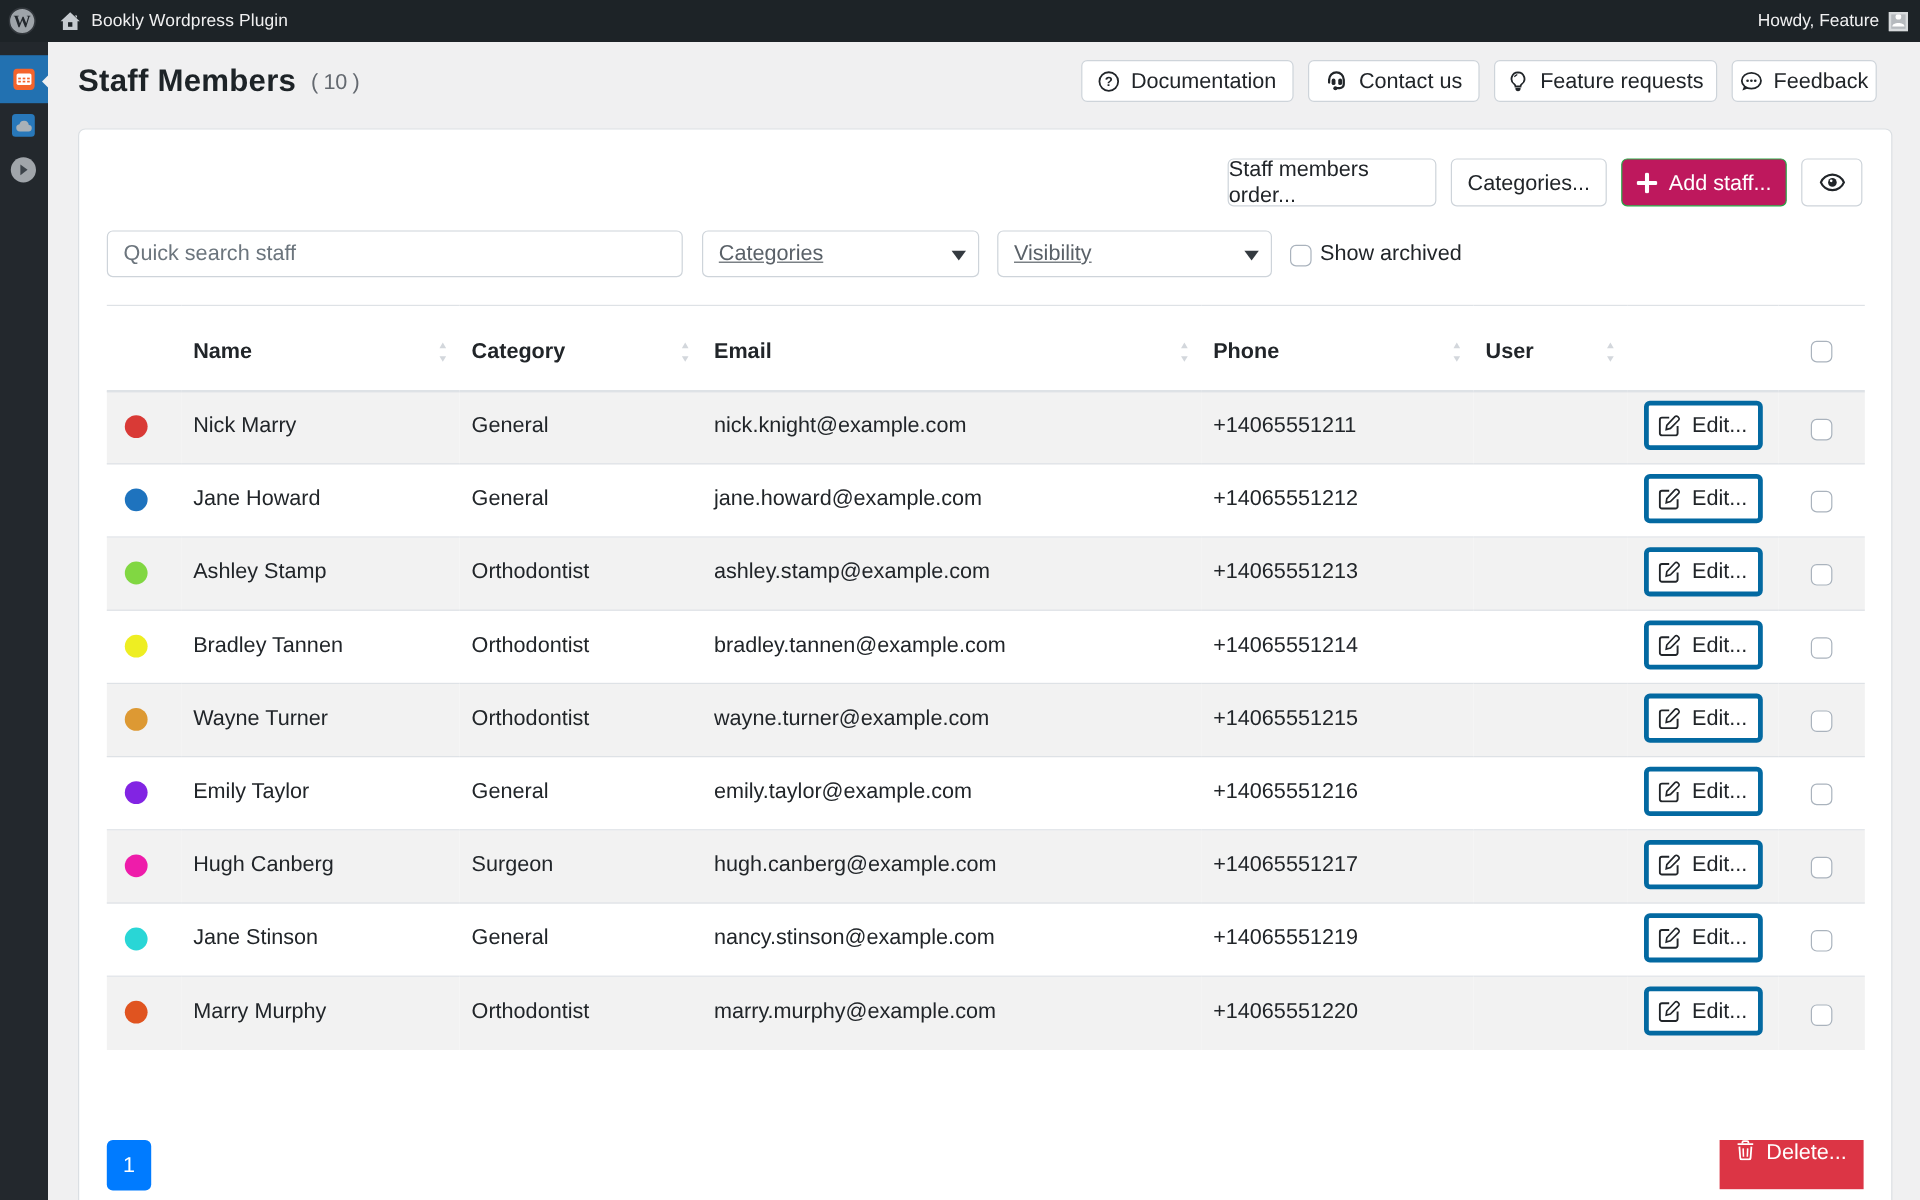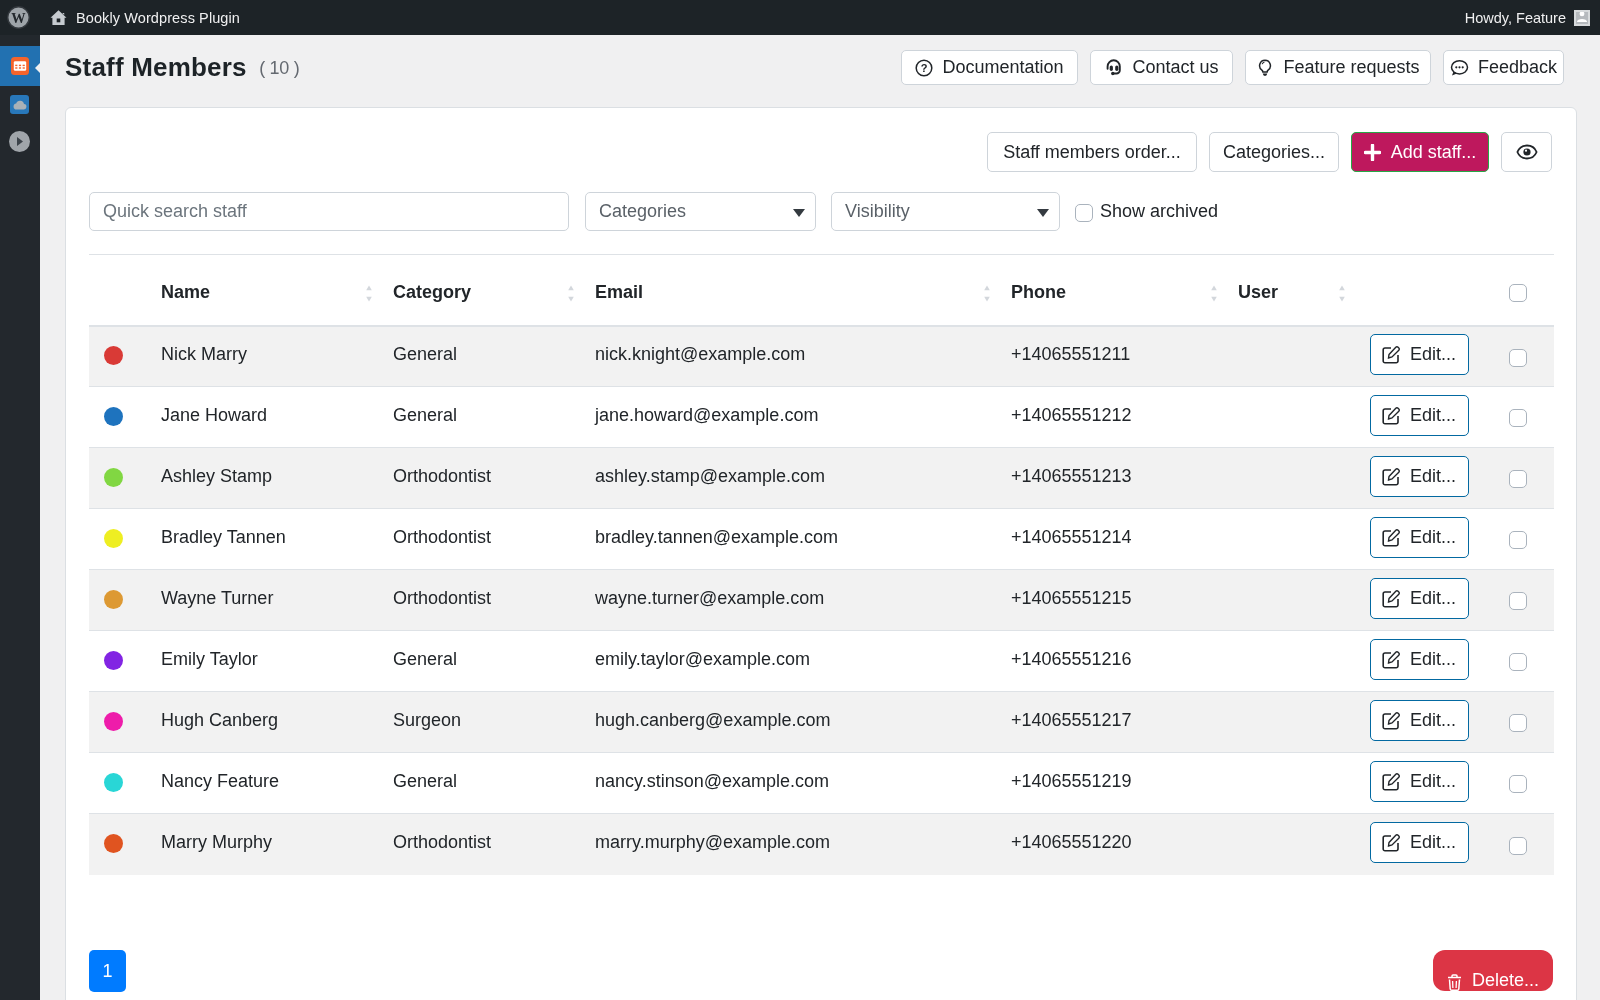"Staff members order..." div.pbtn { width: 210px -> 174px }
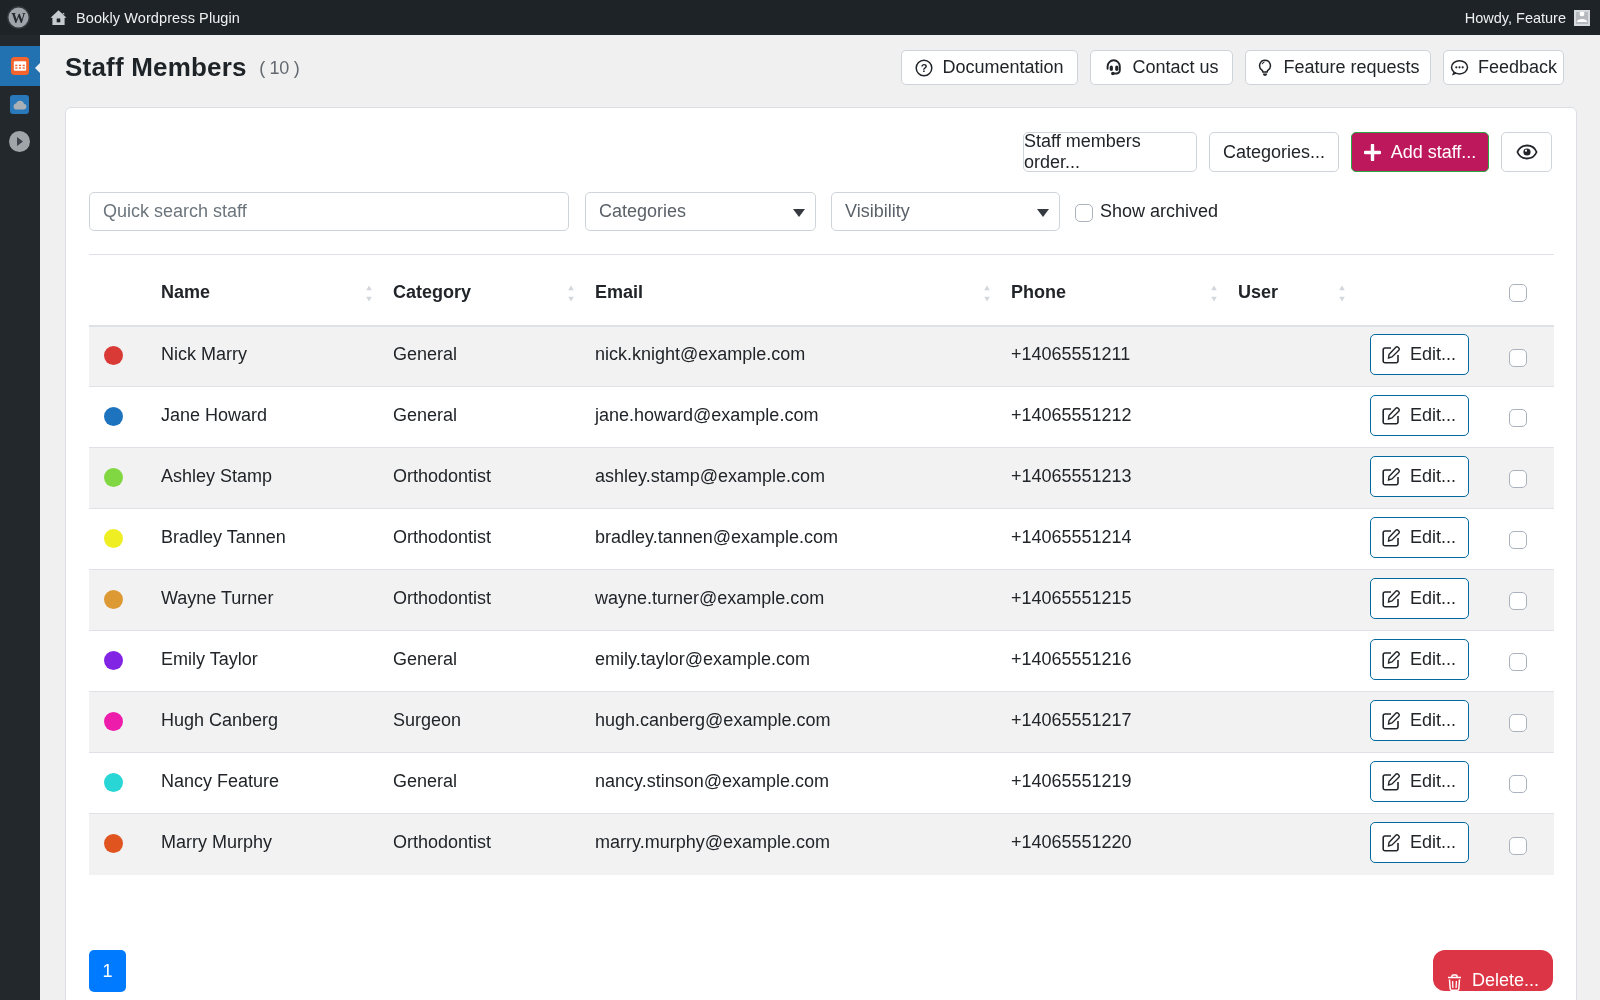"Categories" .sel { text-decoration: none -> underline }
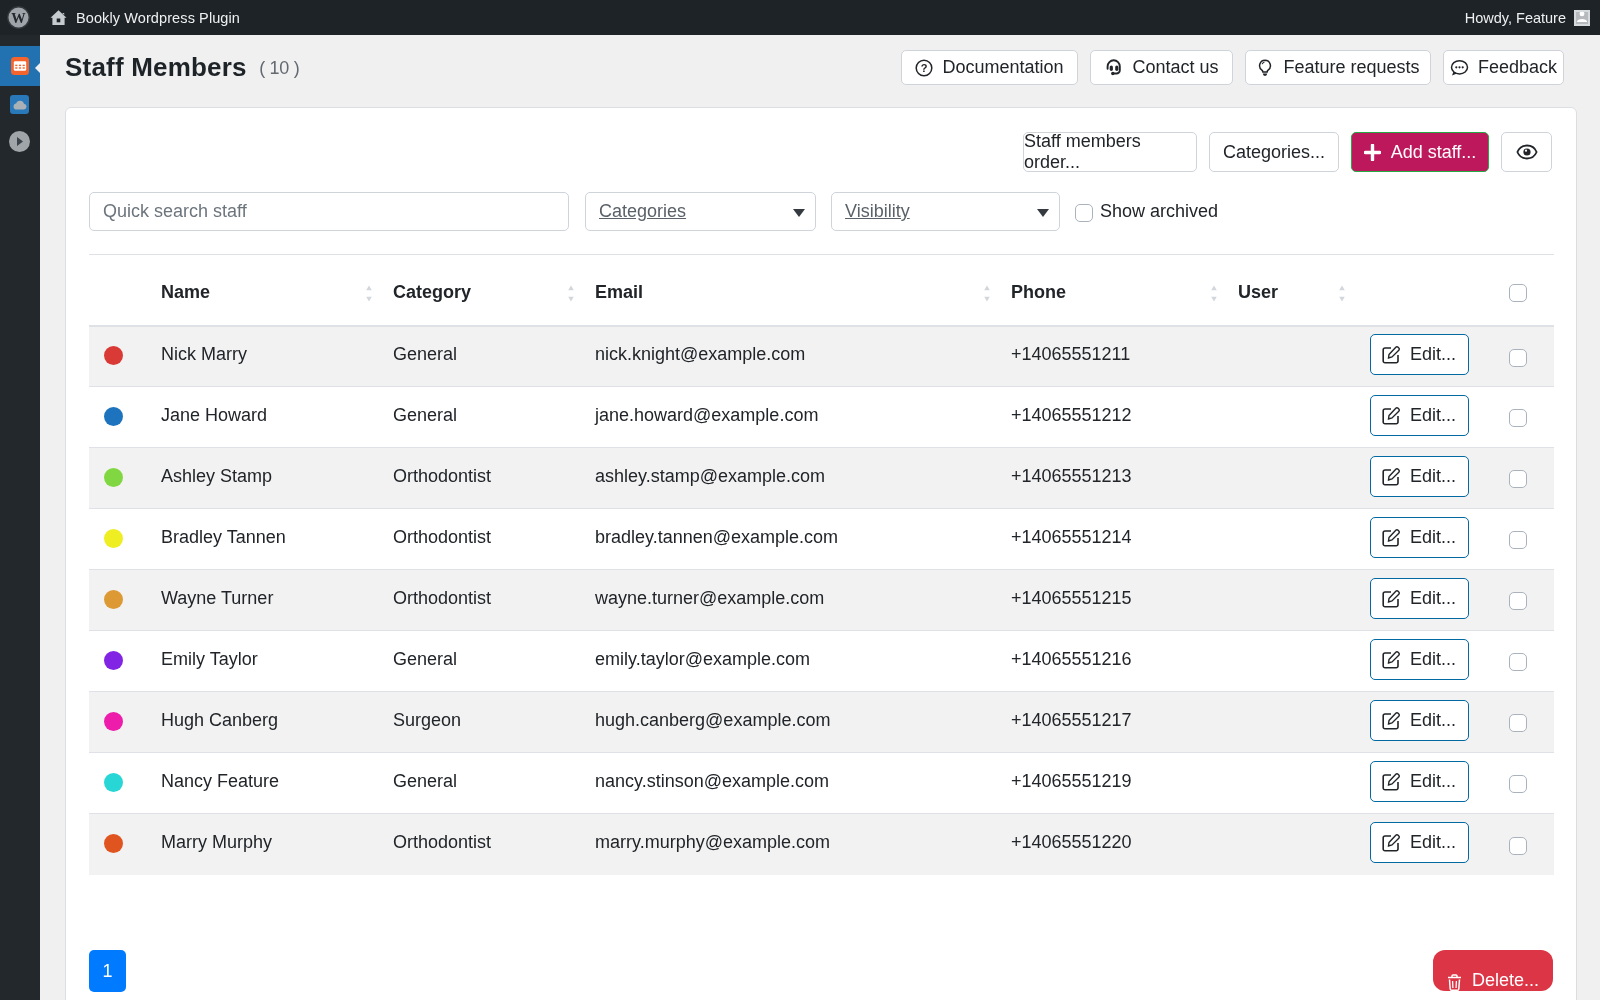"Edit..." .editbtn { border: 1px solid #0369a1 -> 4px solid #0369a1 }
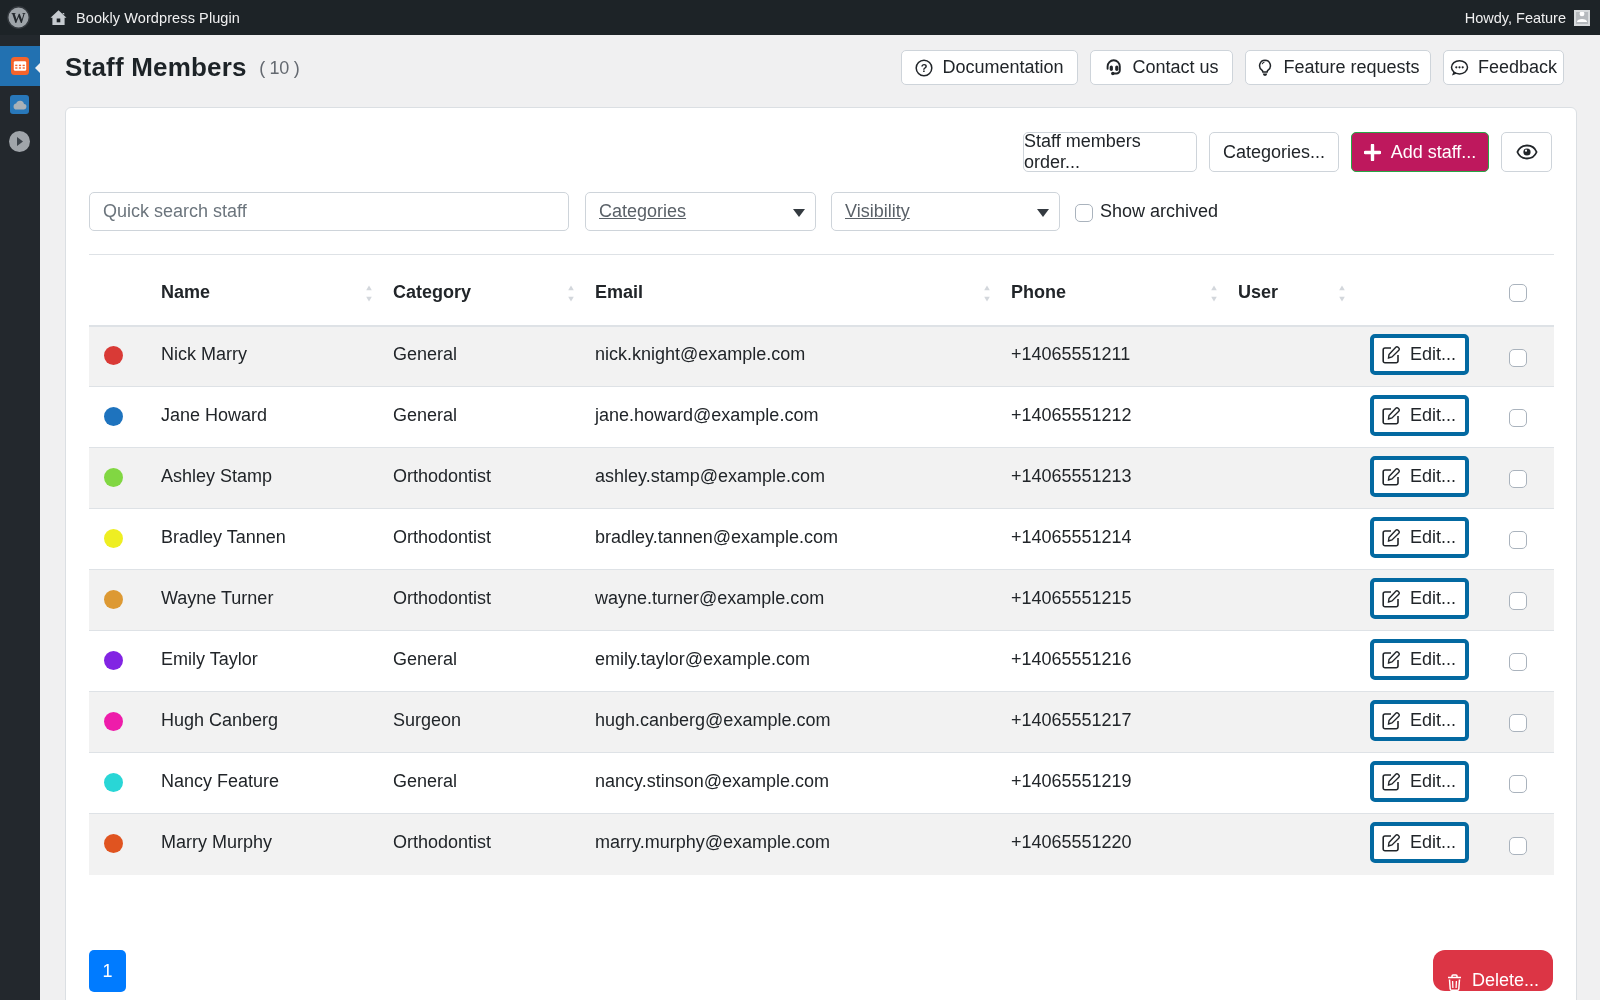"Nancy Feature" td { text: Nancy Feature -> Jane Stinson }
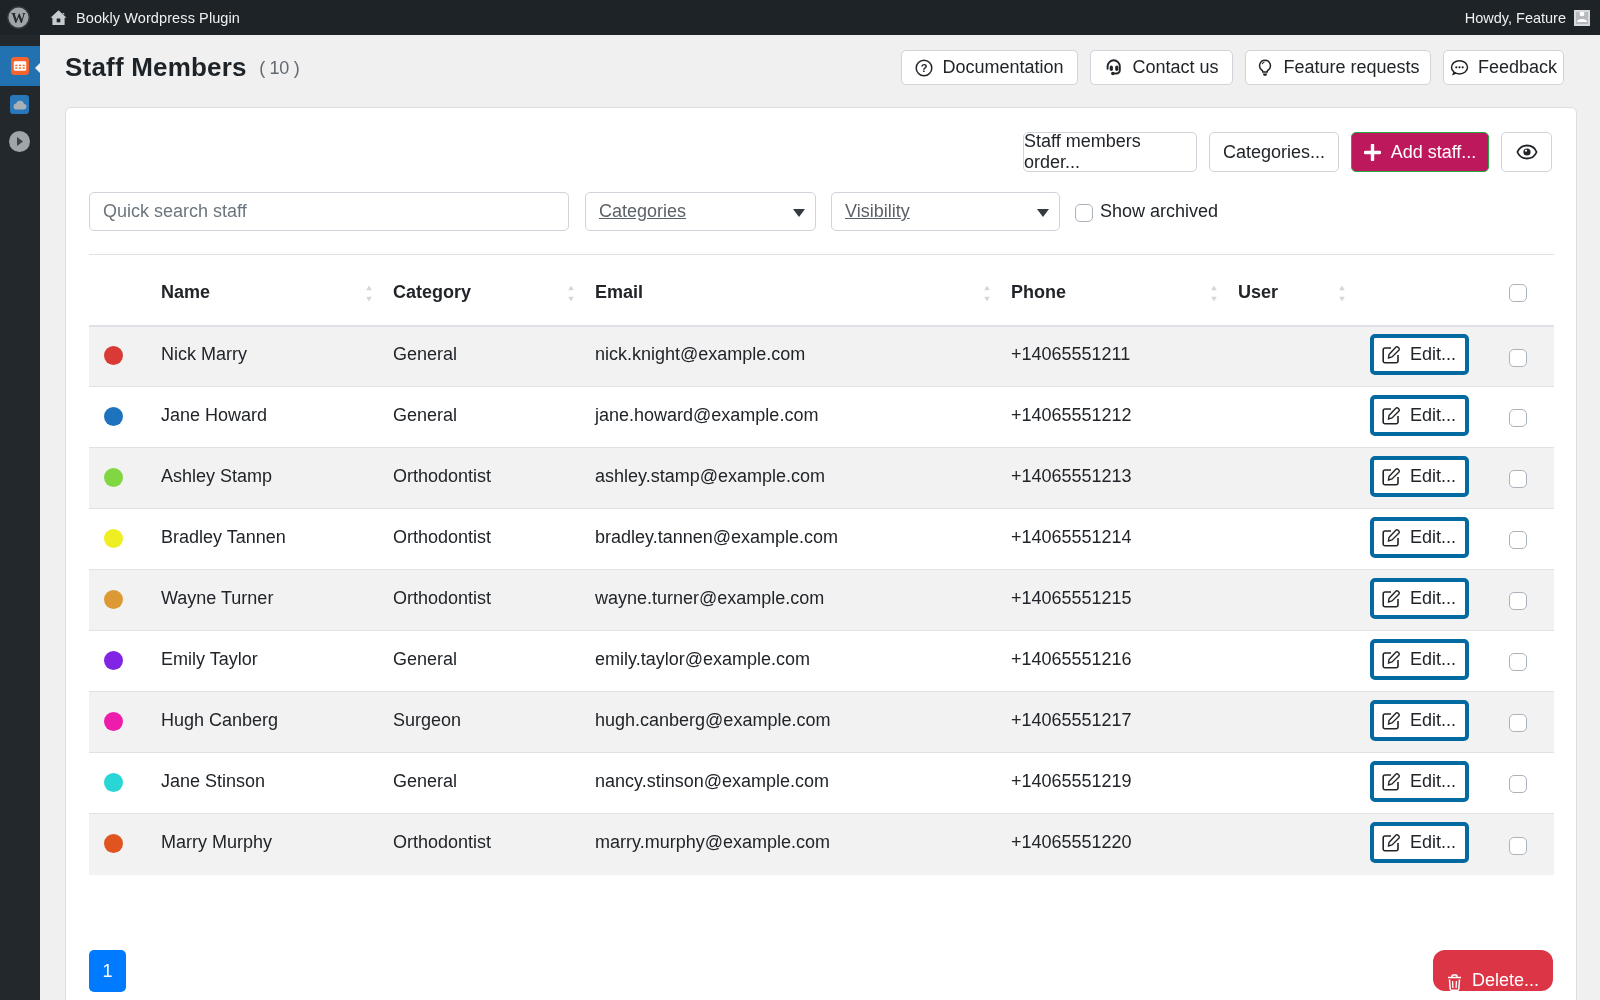"Delete..." .delbtn { align-items: flex-end -> flex-start; border-radius: 12px -> 0 }
